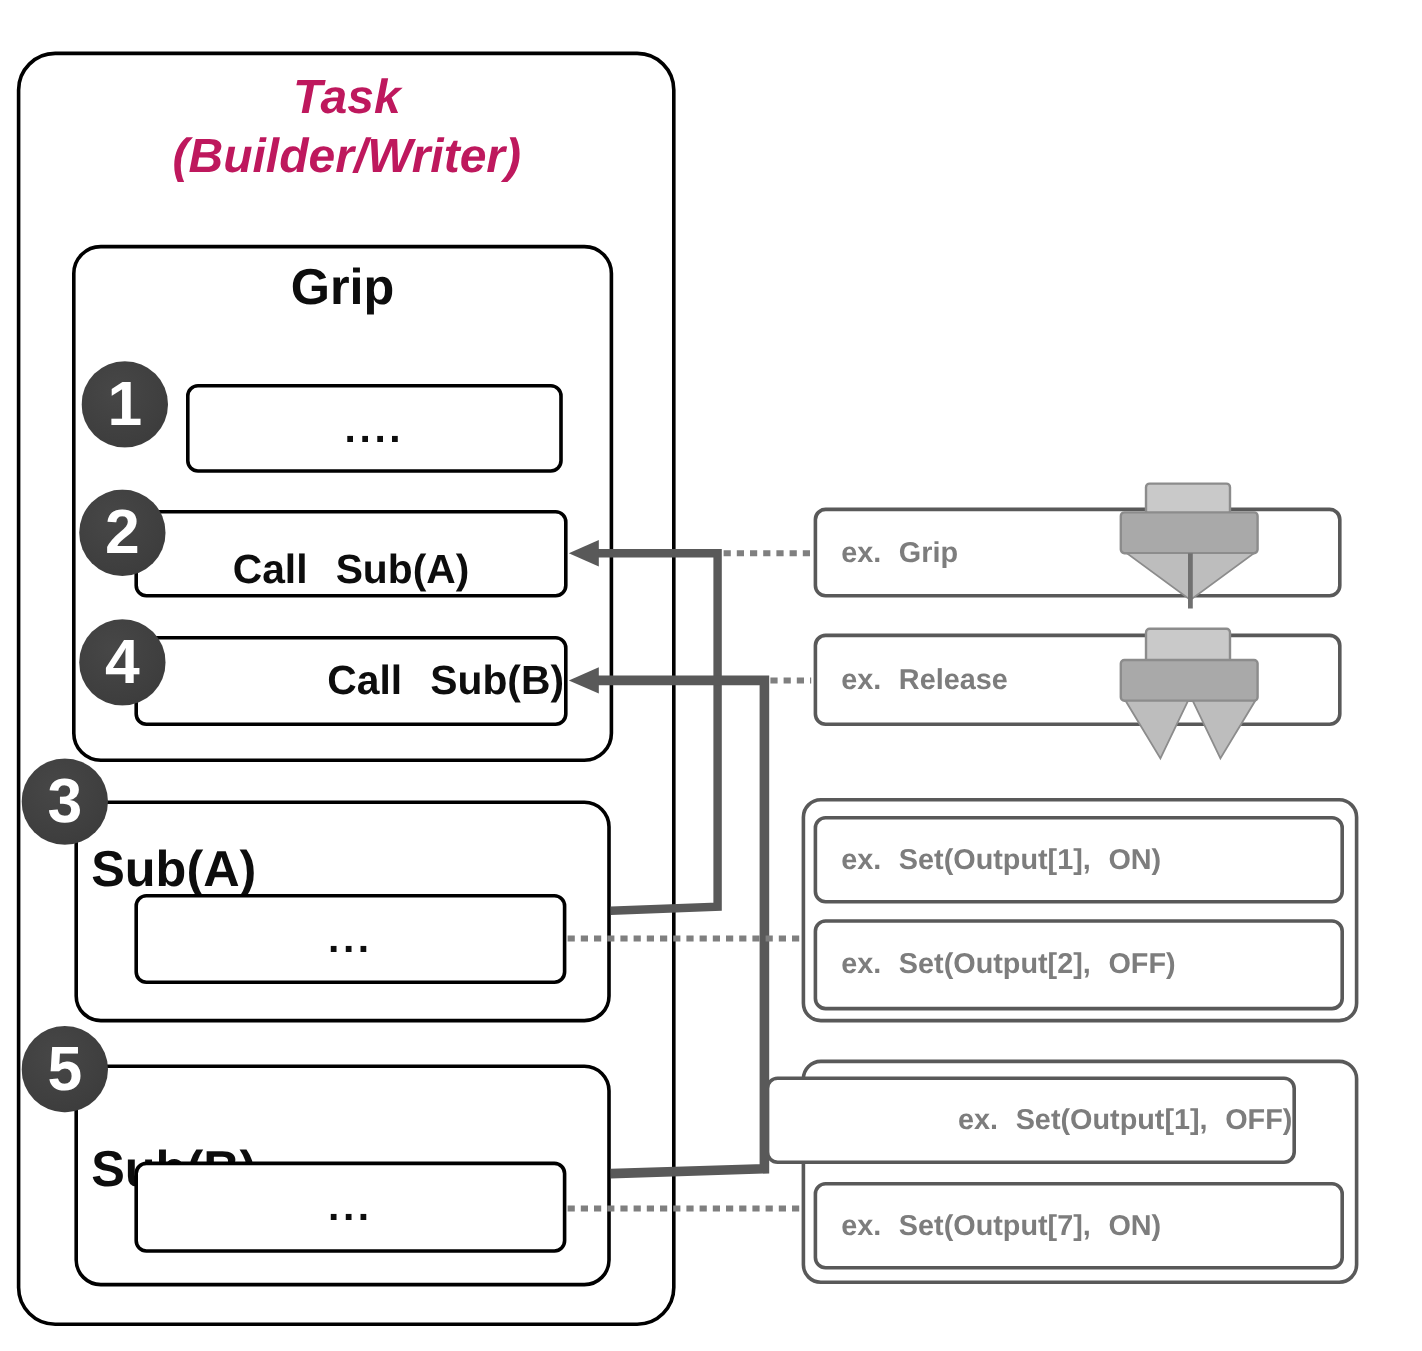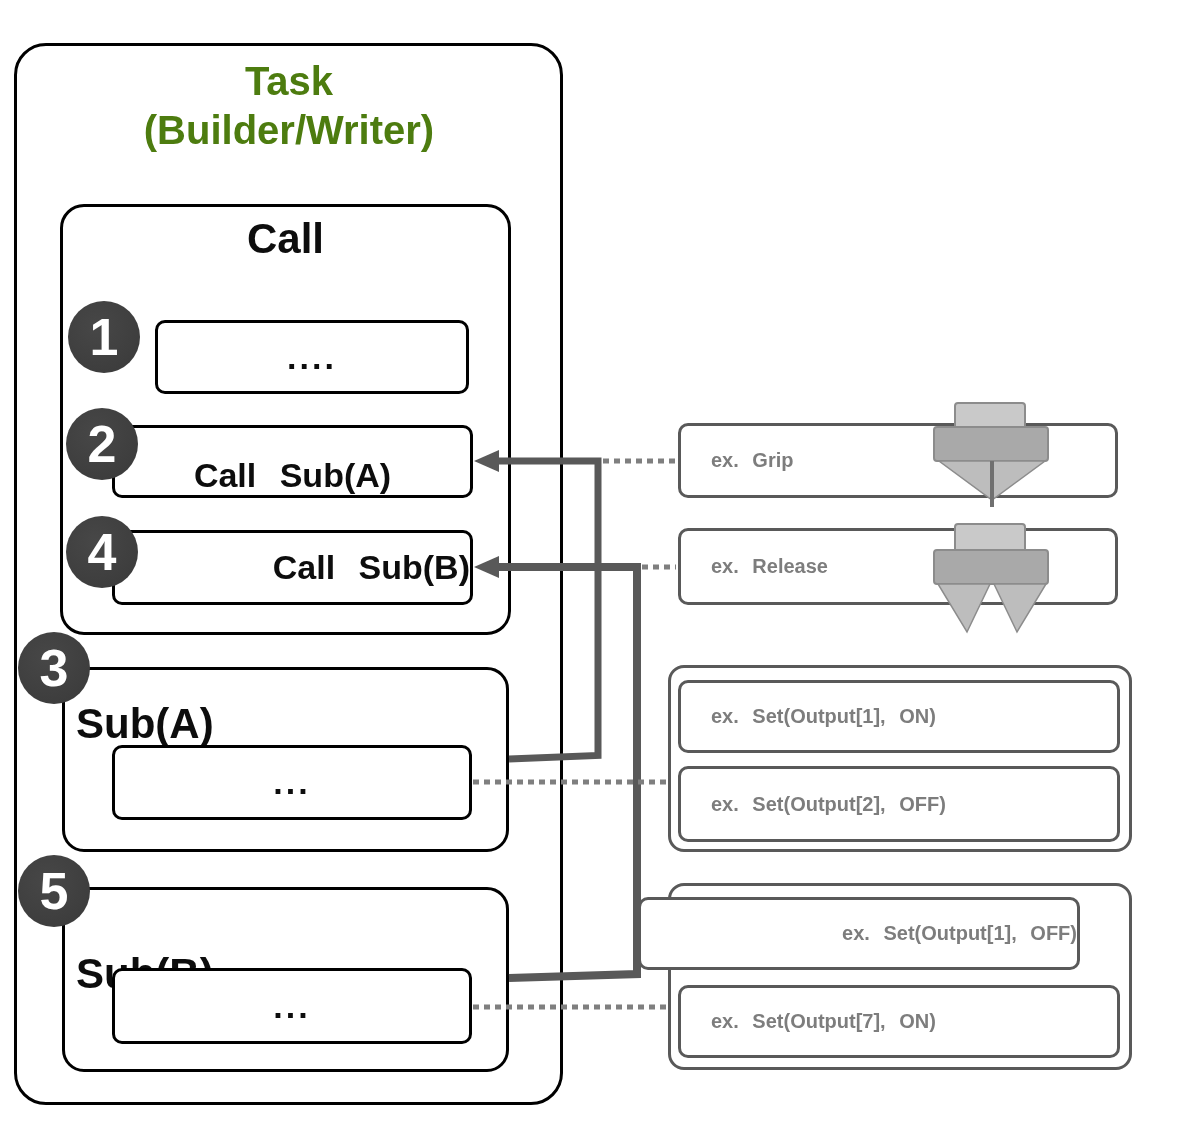"Task" .title { color: #4d7c0f -> #be185d; font-style: none -> italic }
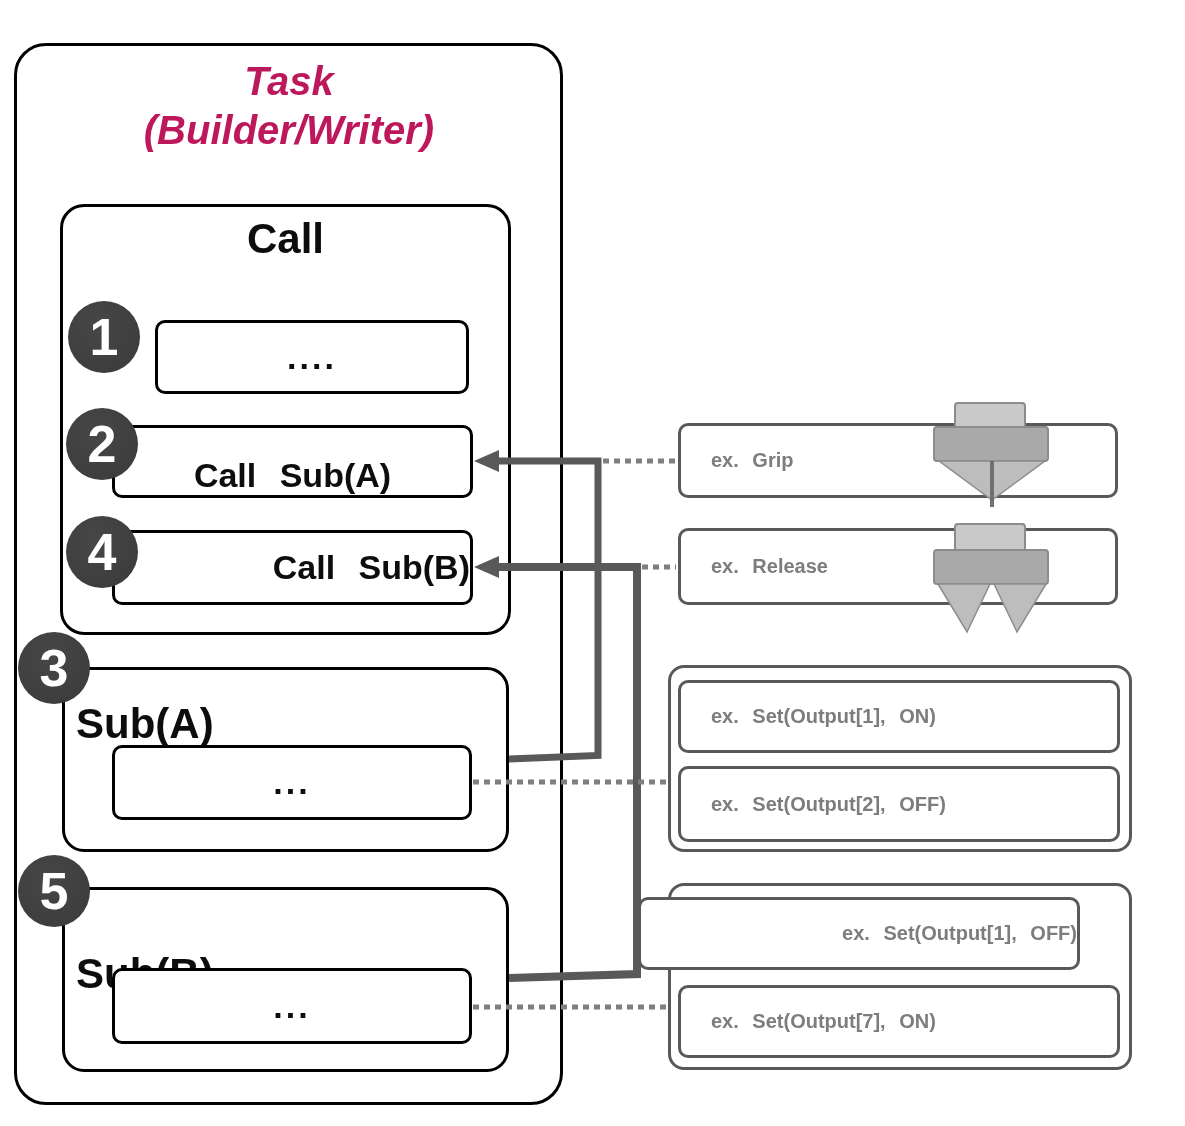"Call" div.abs { text: Call -> Grip }
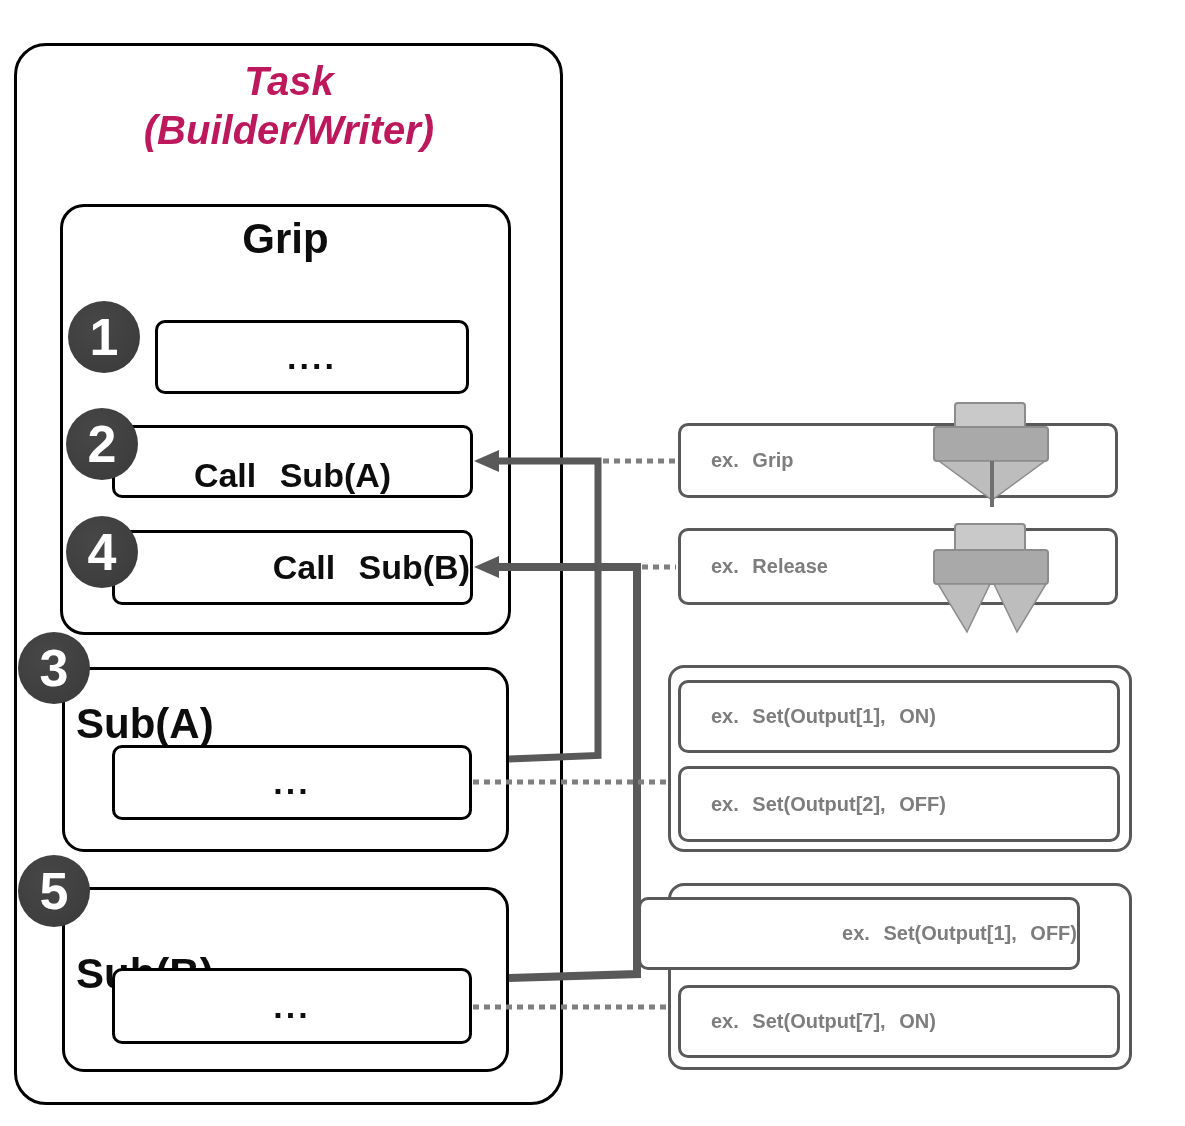"ex. Grip" .exbox { font-size: 20px -> 24px; padding-left: 30px -> 20px }
